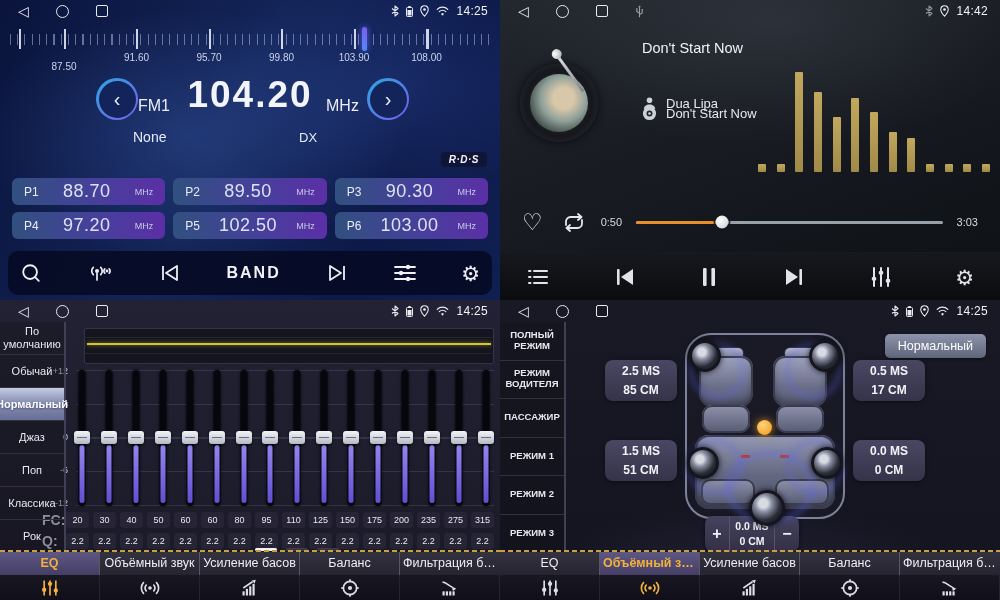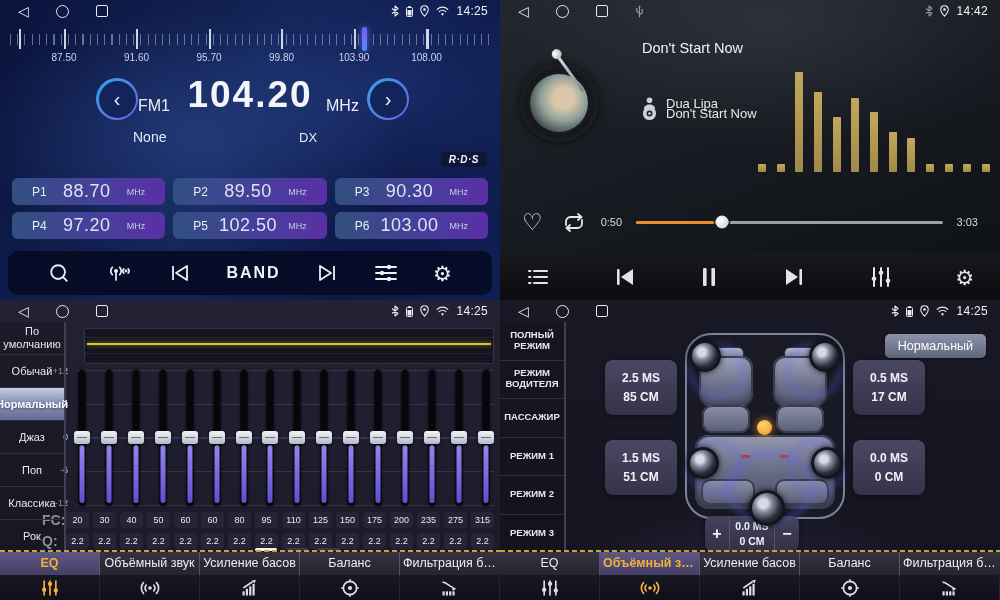"87.50" span.scale-label { margin-top: none -> 9px }
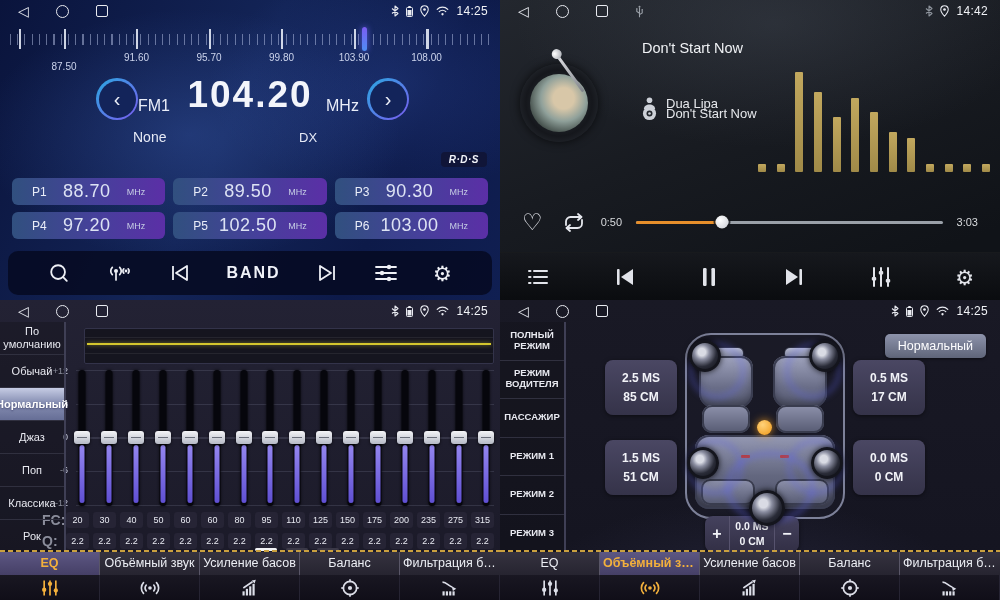"P1" .preset { padding: 0 20px -> 0 12px }
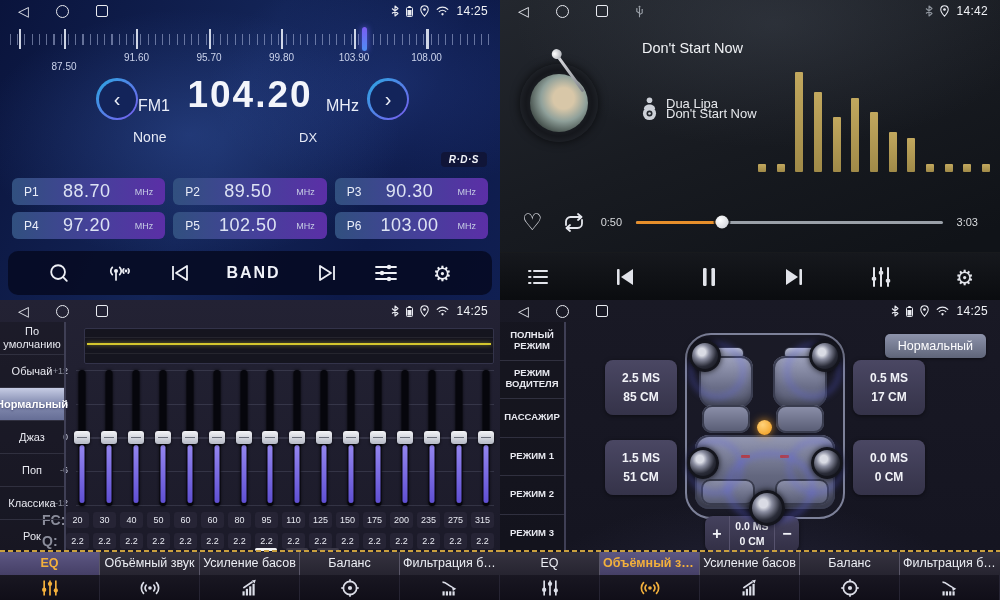"BAND" .bar1 { padding: 0 40px -> 0 12px }
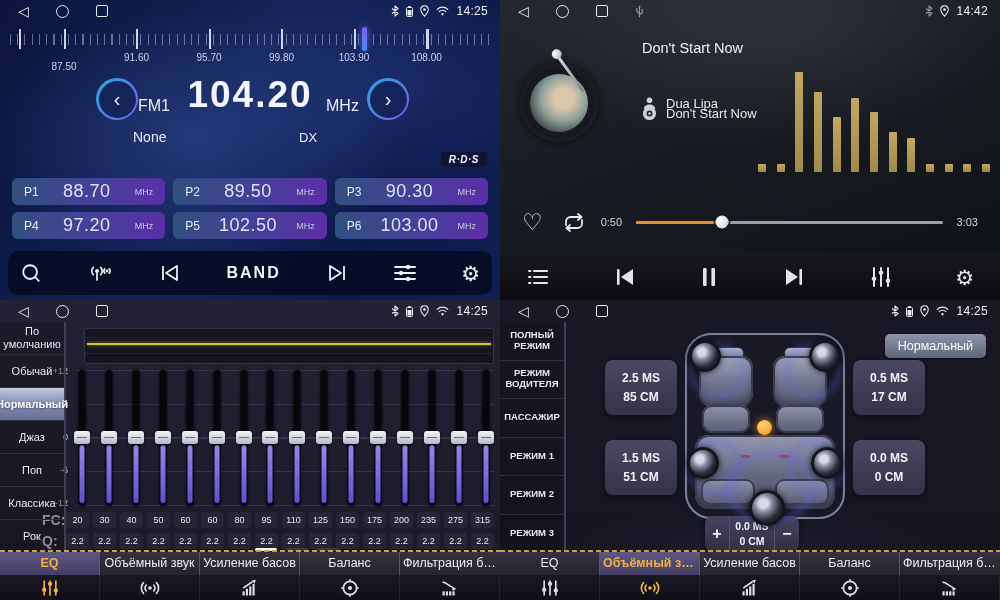"2.5 MS" .delaybtn { padding: 9px 2px -> 2px 2px }
